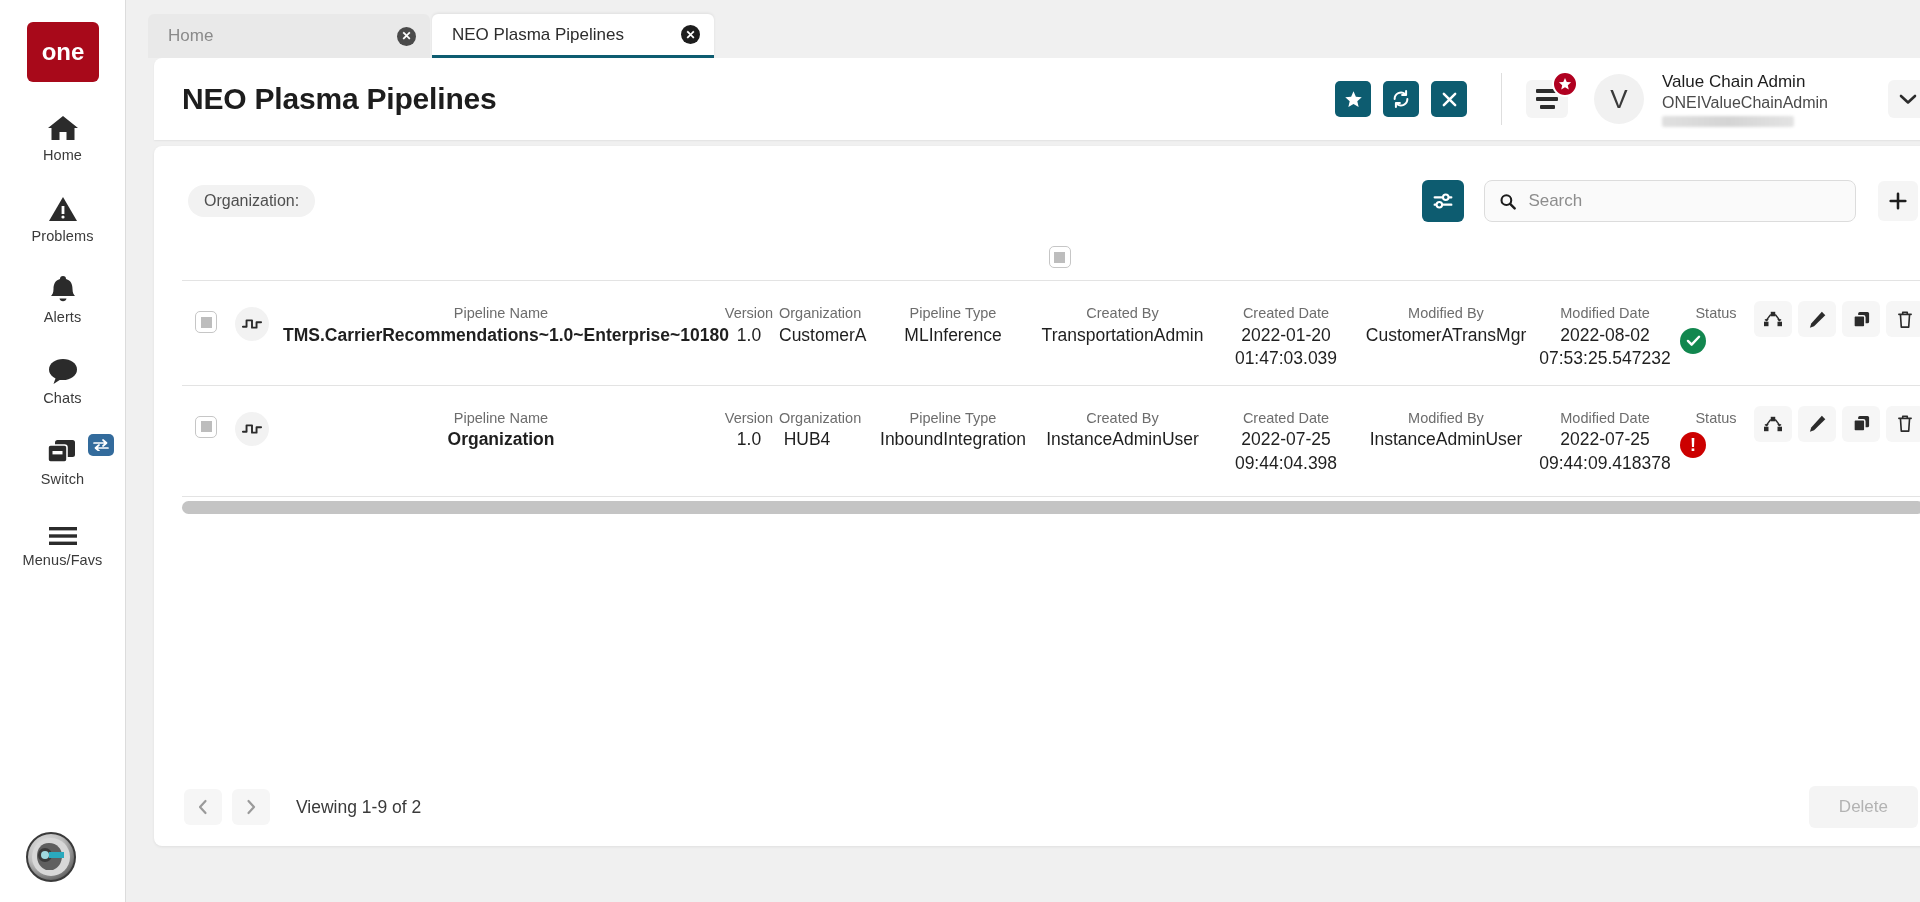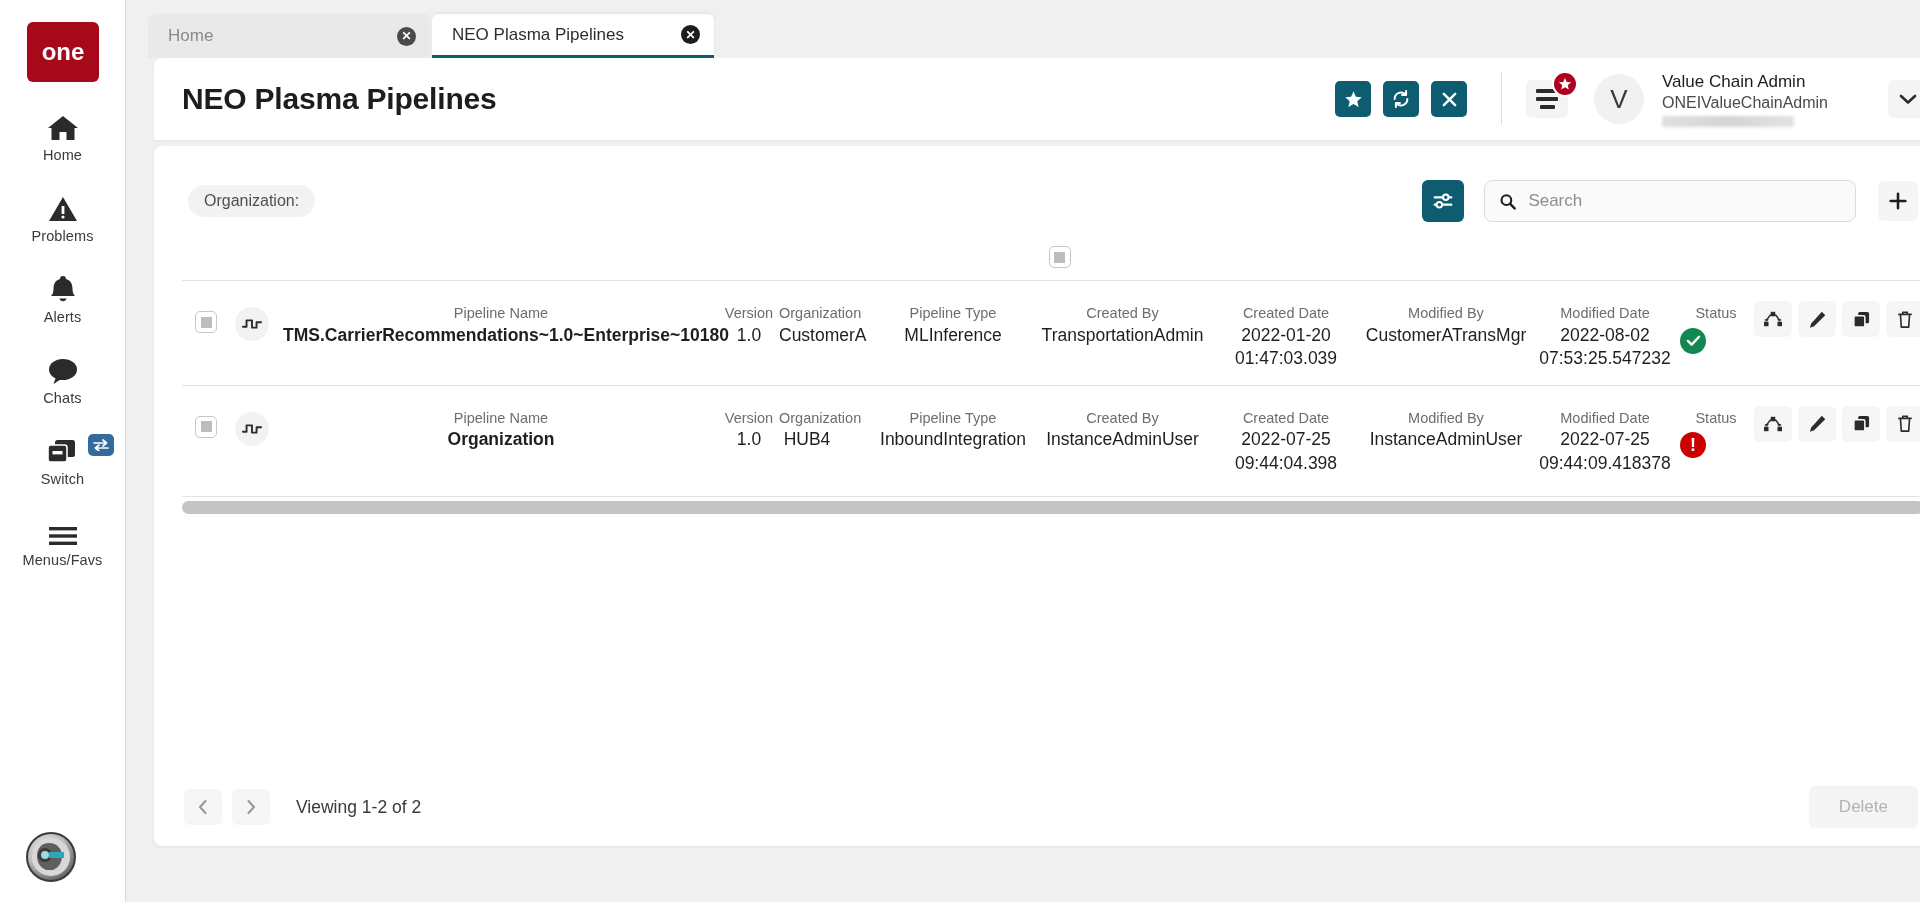"Viewing 1-2 of 2" span.viewing { text: 1-2 -> 1-9 }
